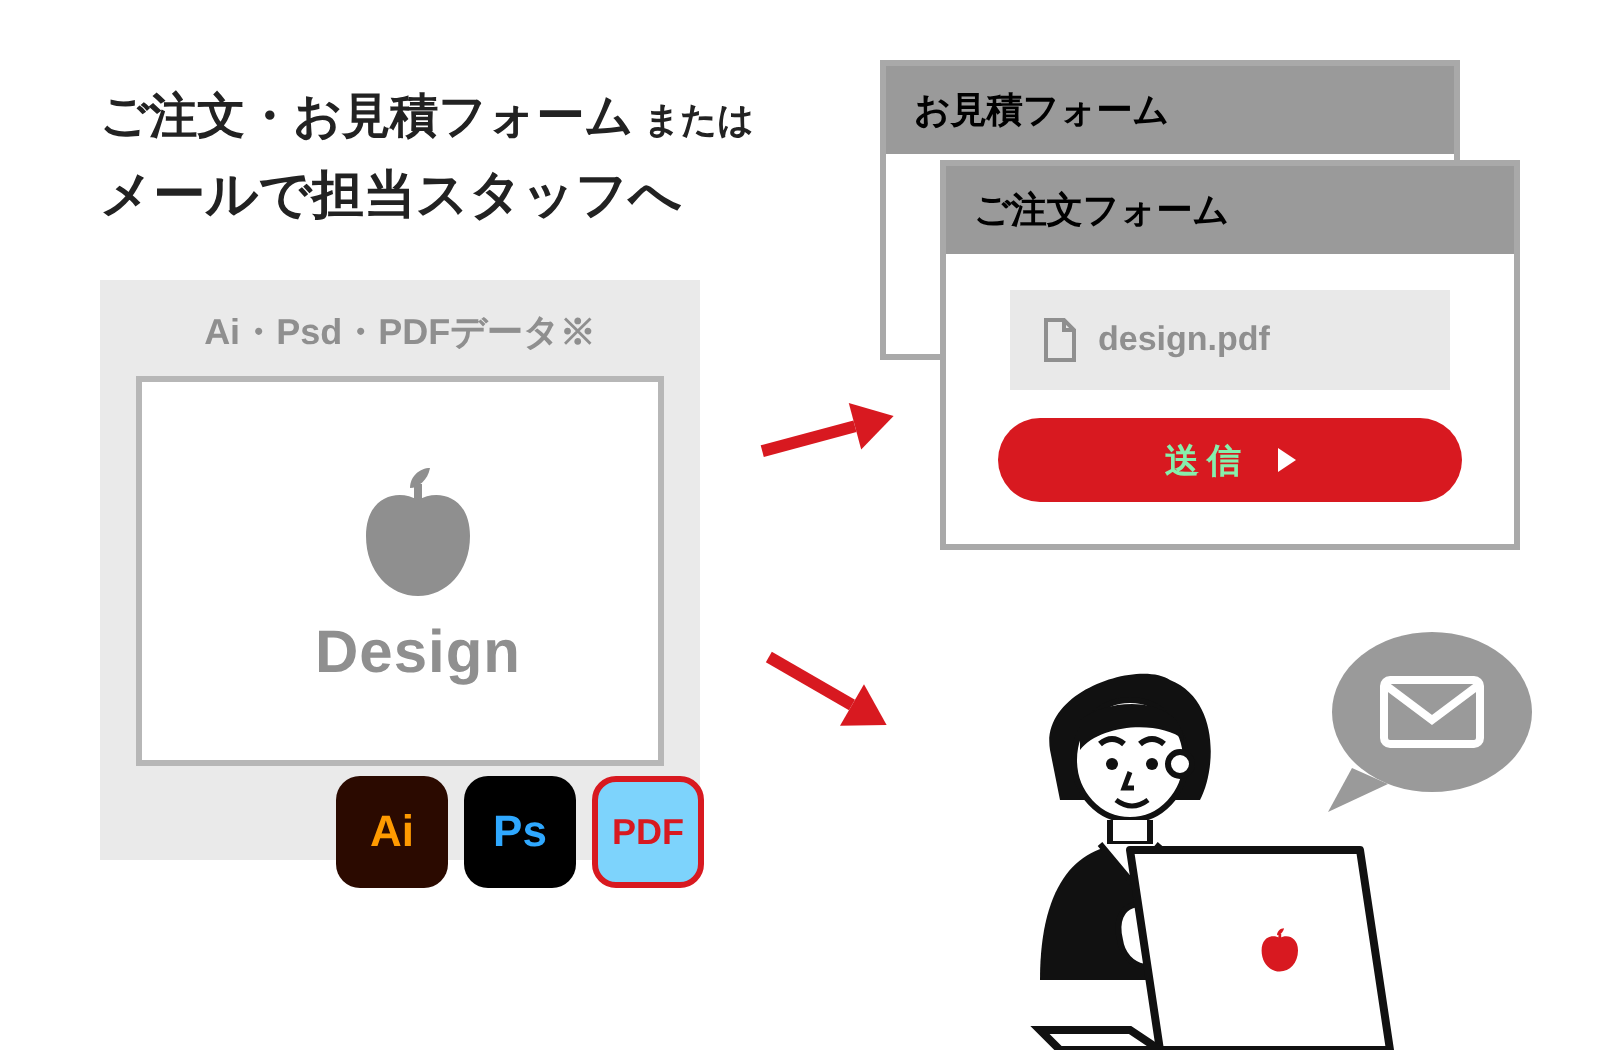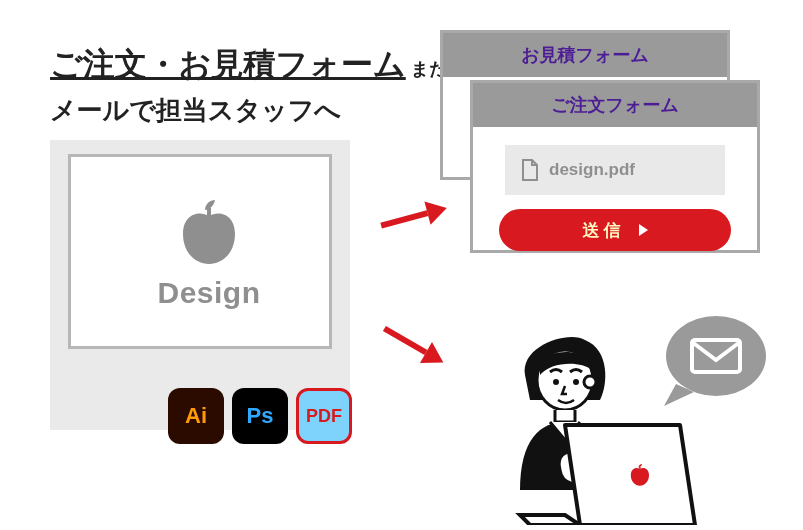"ご注文・お見積フォーム" .headline .strong { font-size: 32px -> 24px; text-decoration: underline -> none }
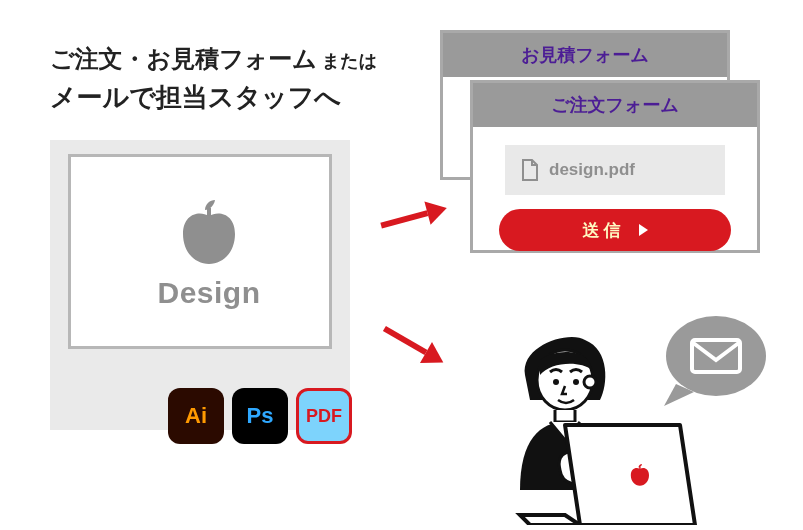"お見積フォーム" .form-titlebar { color: #4c1d95 -> #000000; text-align: center -> none }
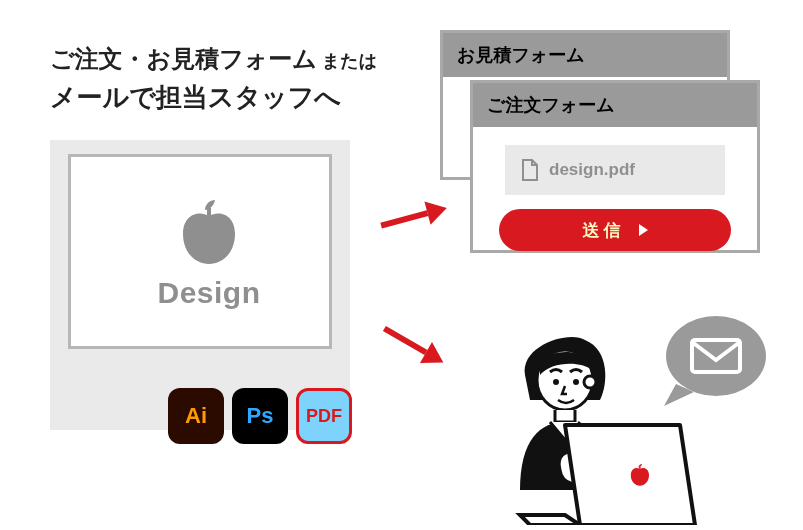"ご注文フォーム" .form-window.front { height: 173px -> 195px }
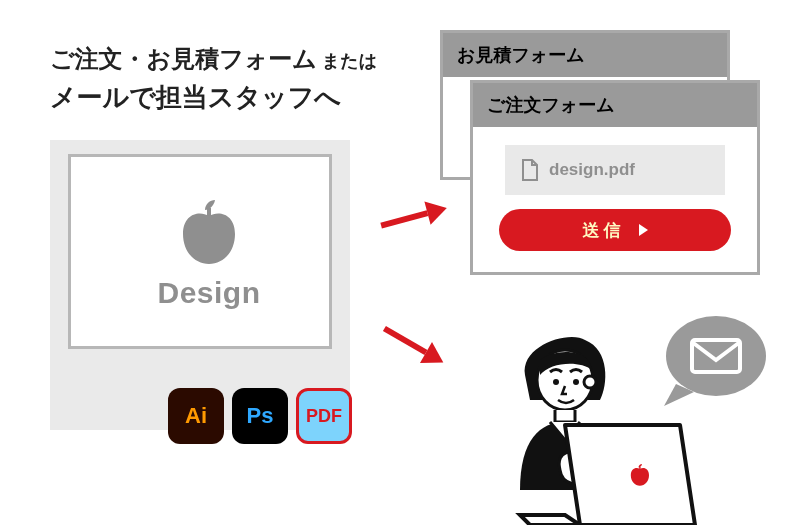"Ai・Psd・PDFデータ※" div.design-panel-title { html: none -> <div>Ai・Psd・PDFデータ※</div> }
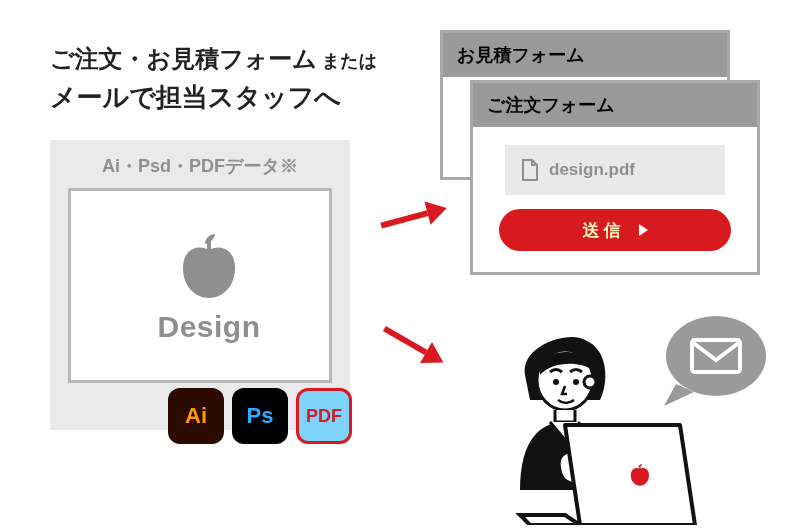"送信" .submit-btn { color: #fef9c3 -> #86efac }
